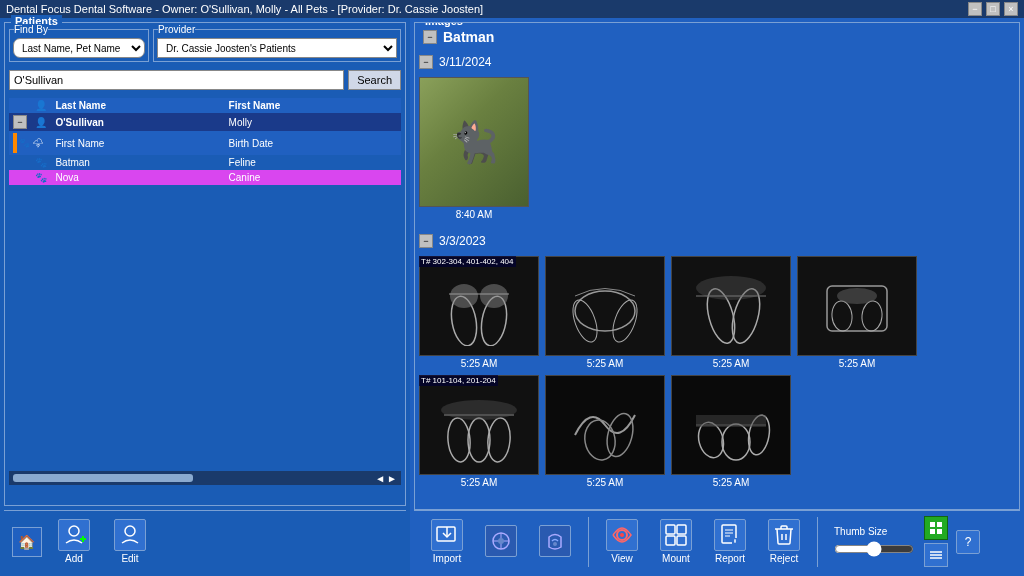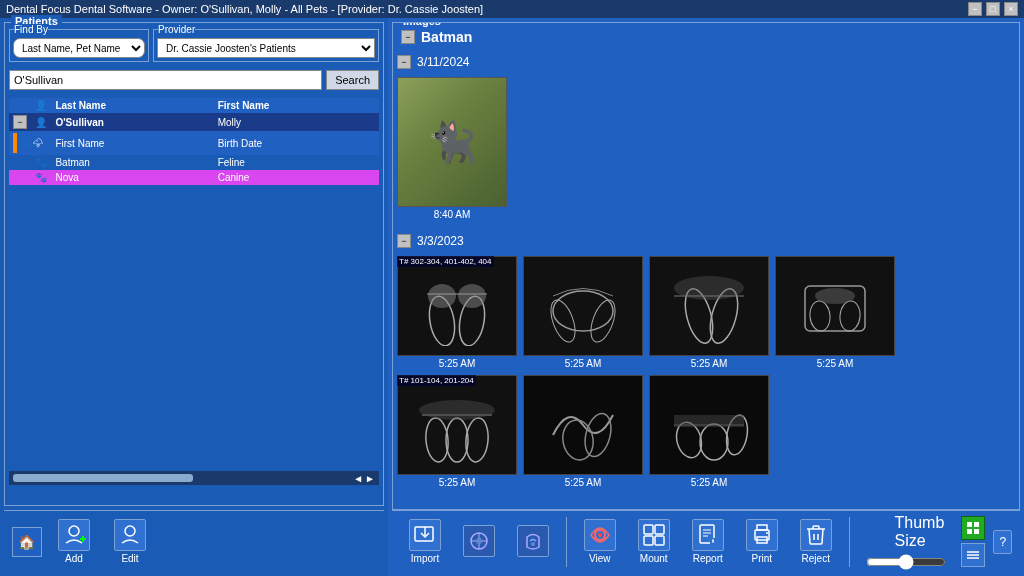"Thumb Size" .thumb-size-label { font-size: 16px -> 10px; margin-left: 29px -> none }
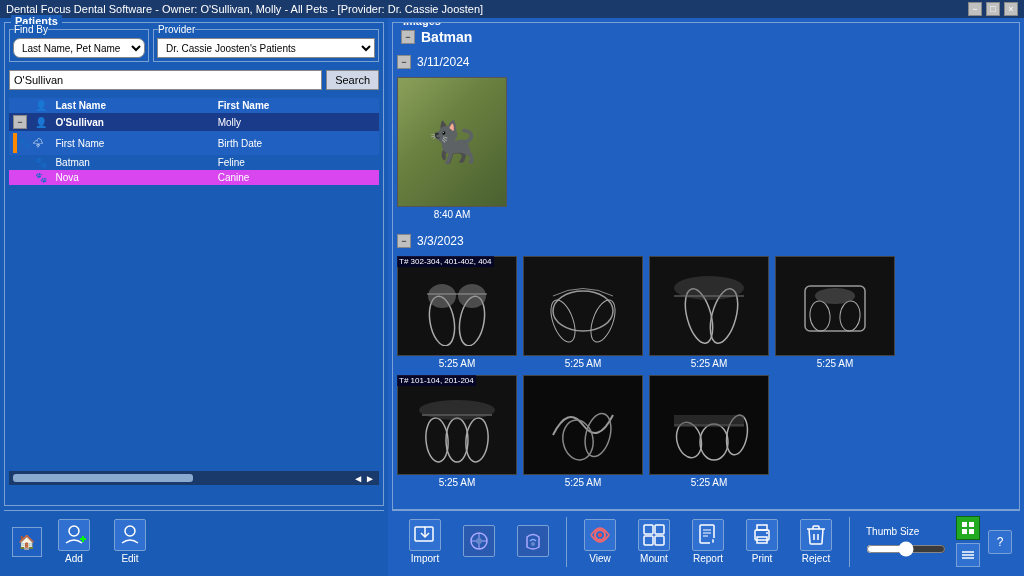"Print" div.tool-btn { html: <div> <div> <svg> <rect></rect> <rect></rect> <rect></rect> <circle></circle> </svg> </div> <span>Print</span> </div> -> none }
